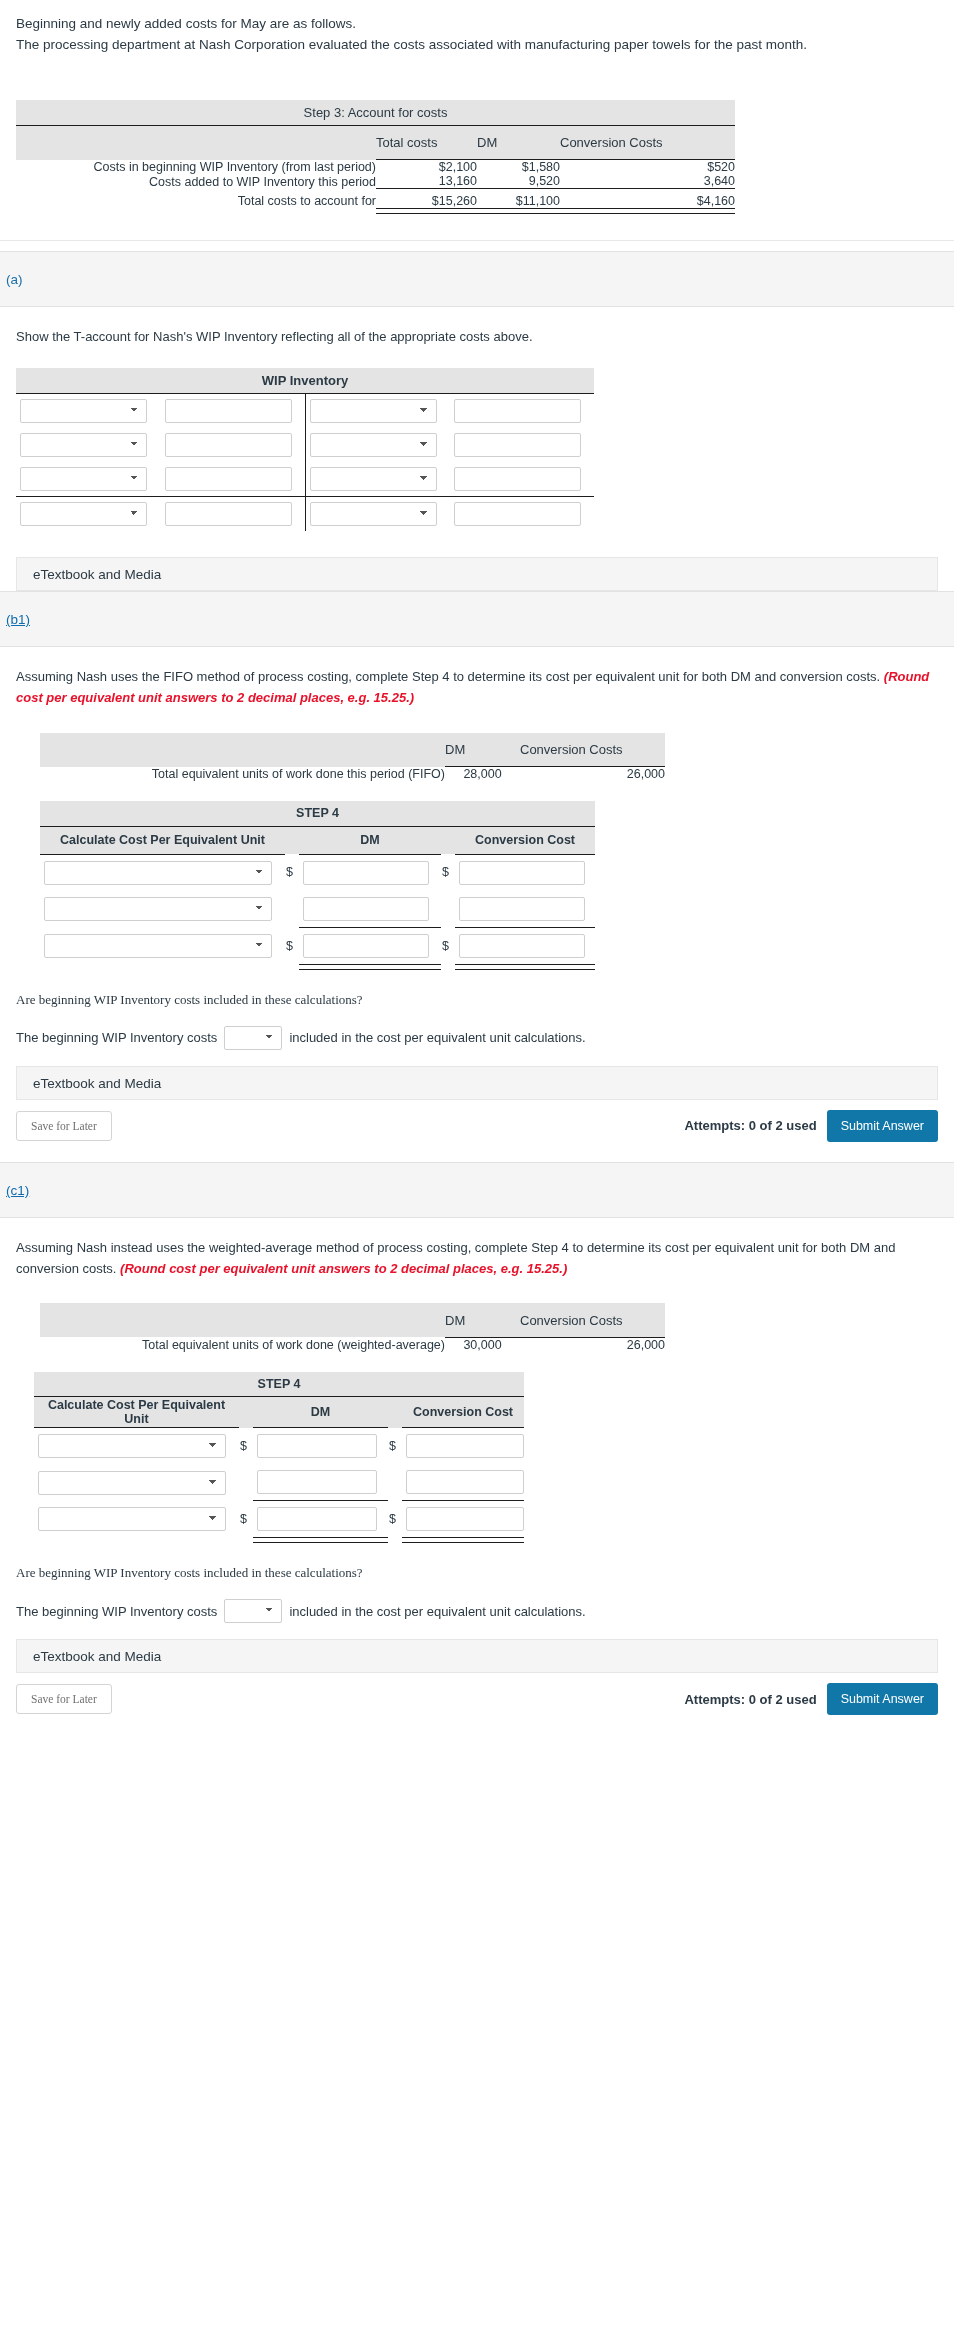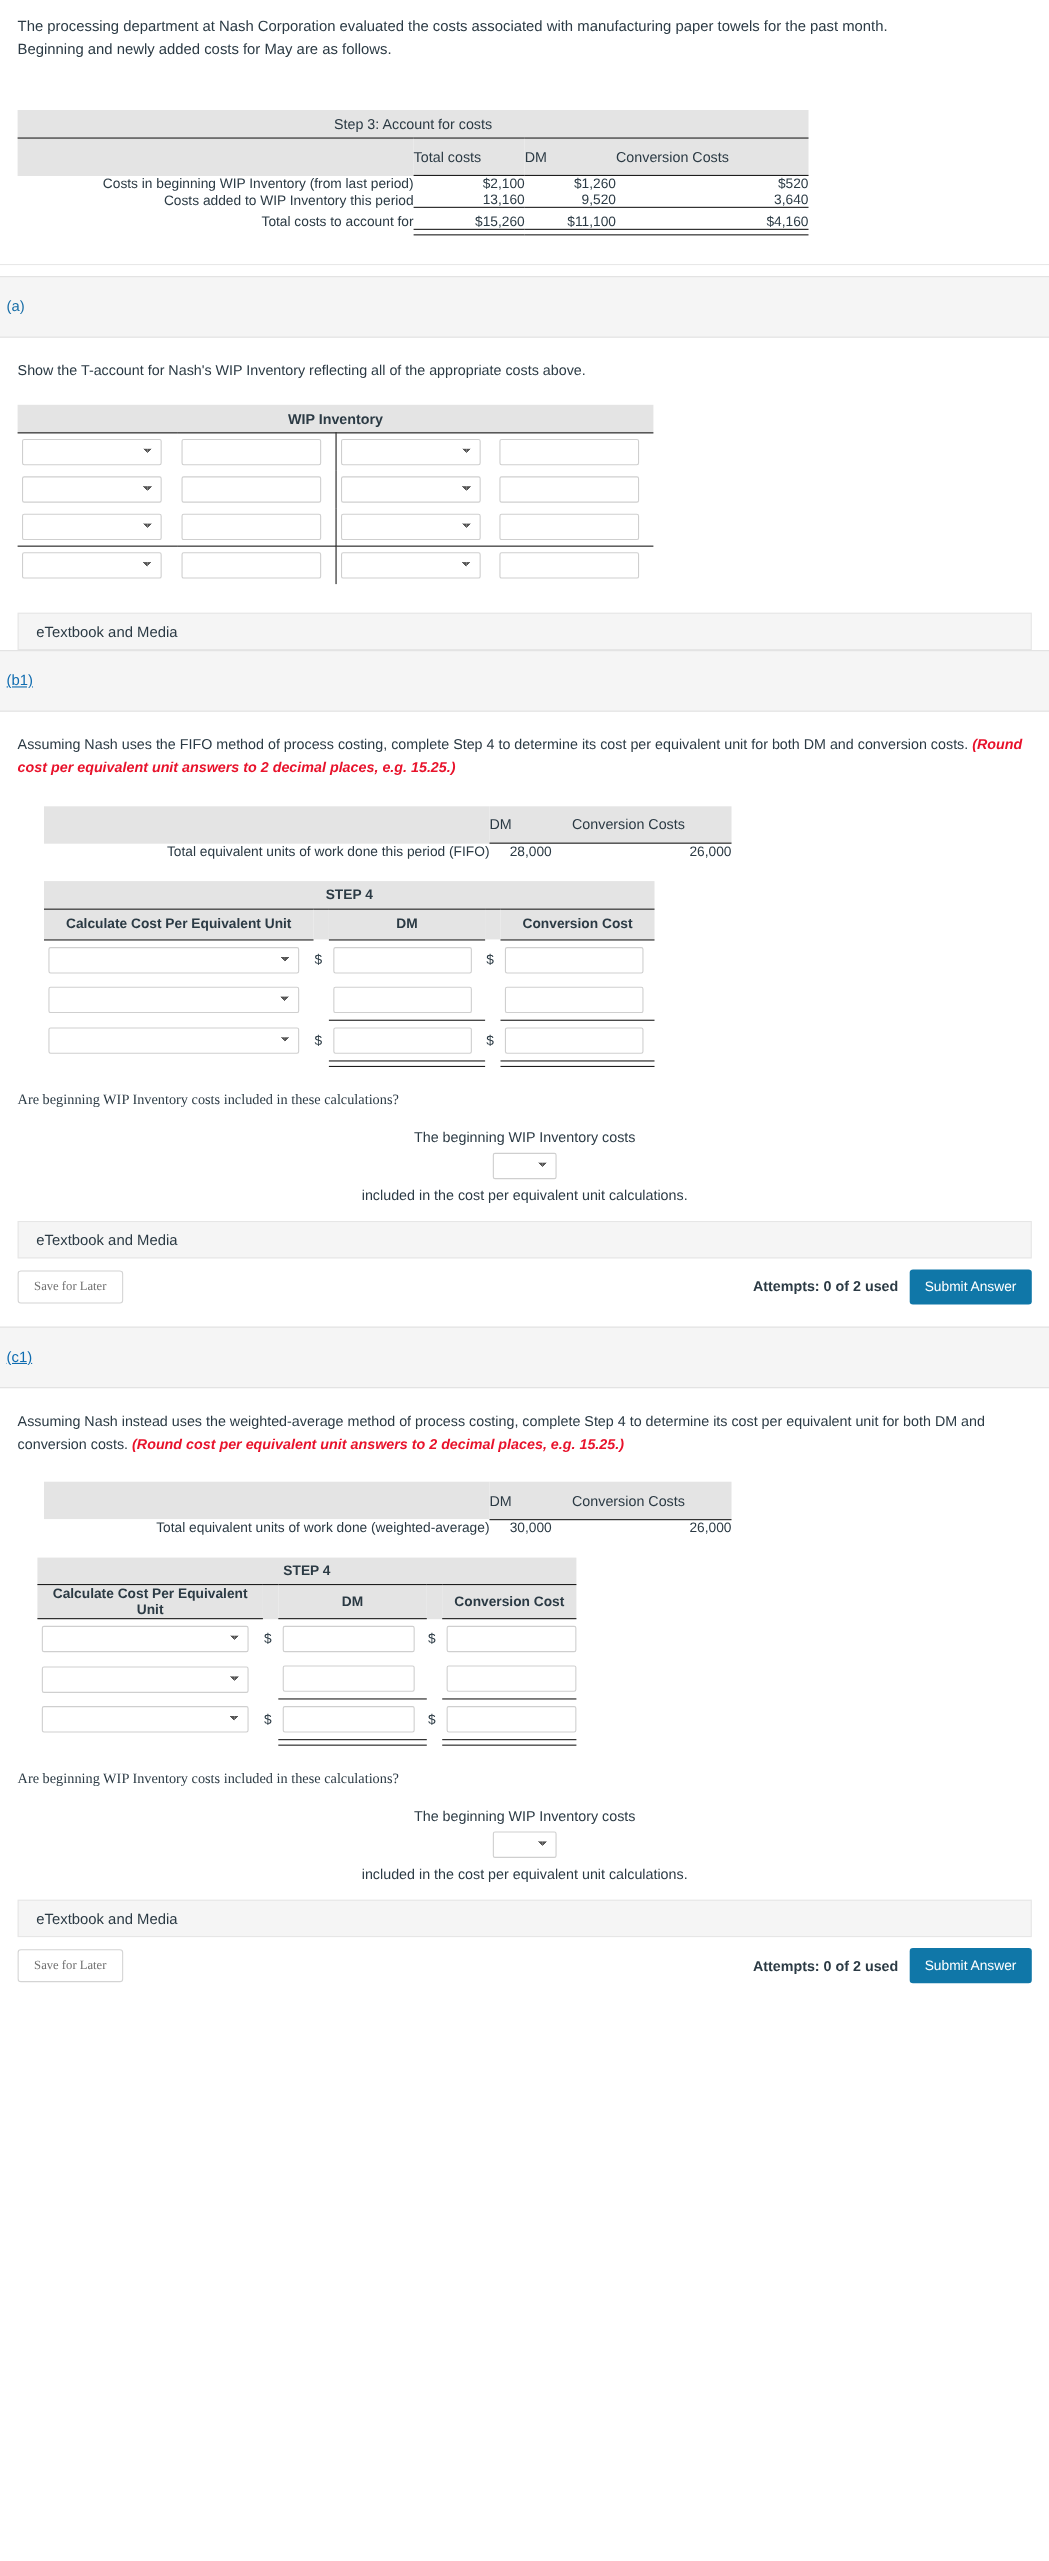"The processing department at Nash" div { order: before "Beginning and newly added costs" -> after "Beginning and newly added costs" }
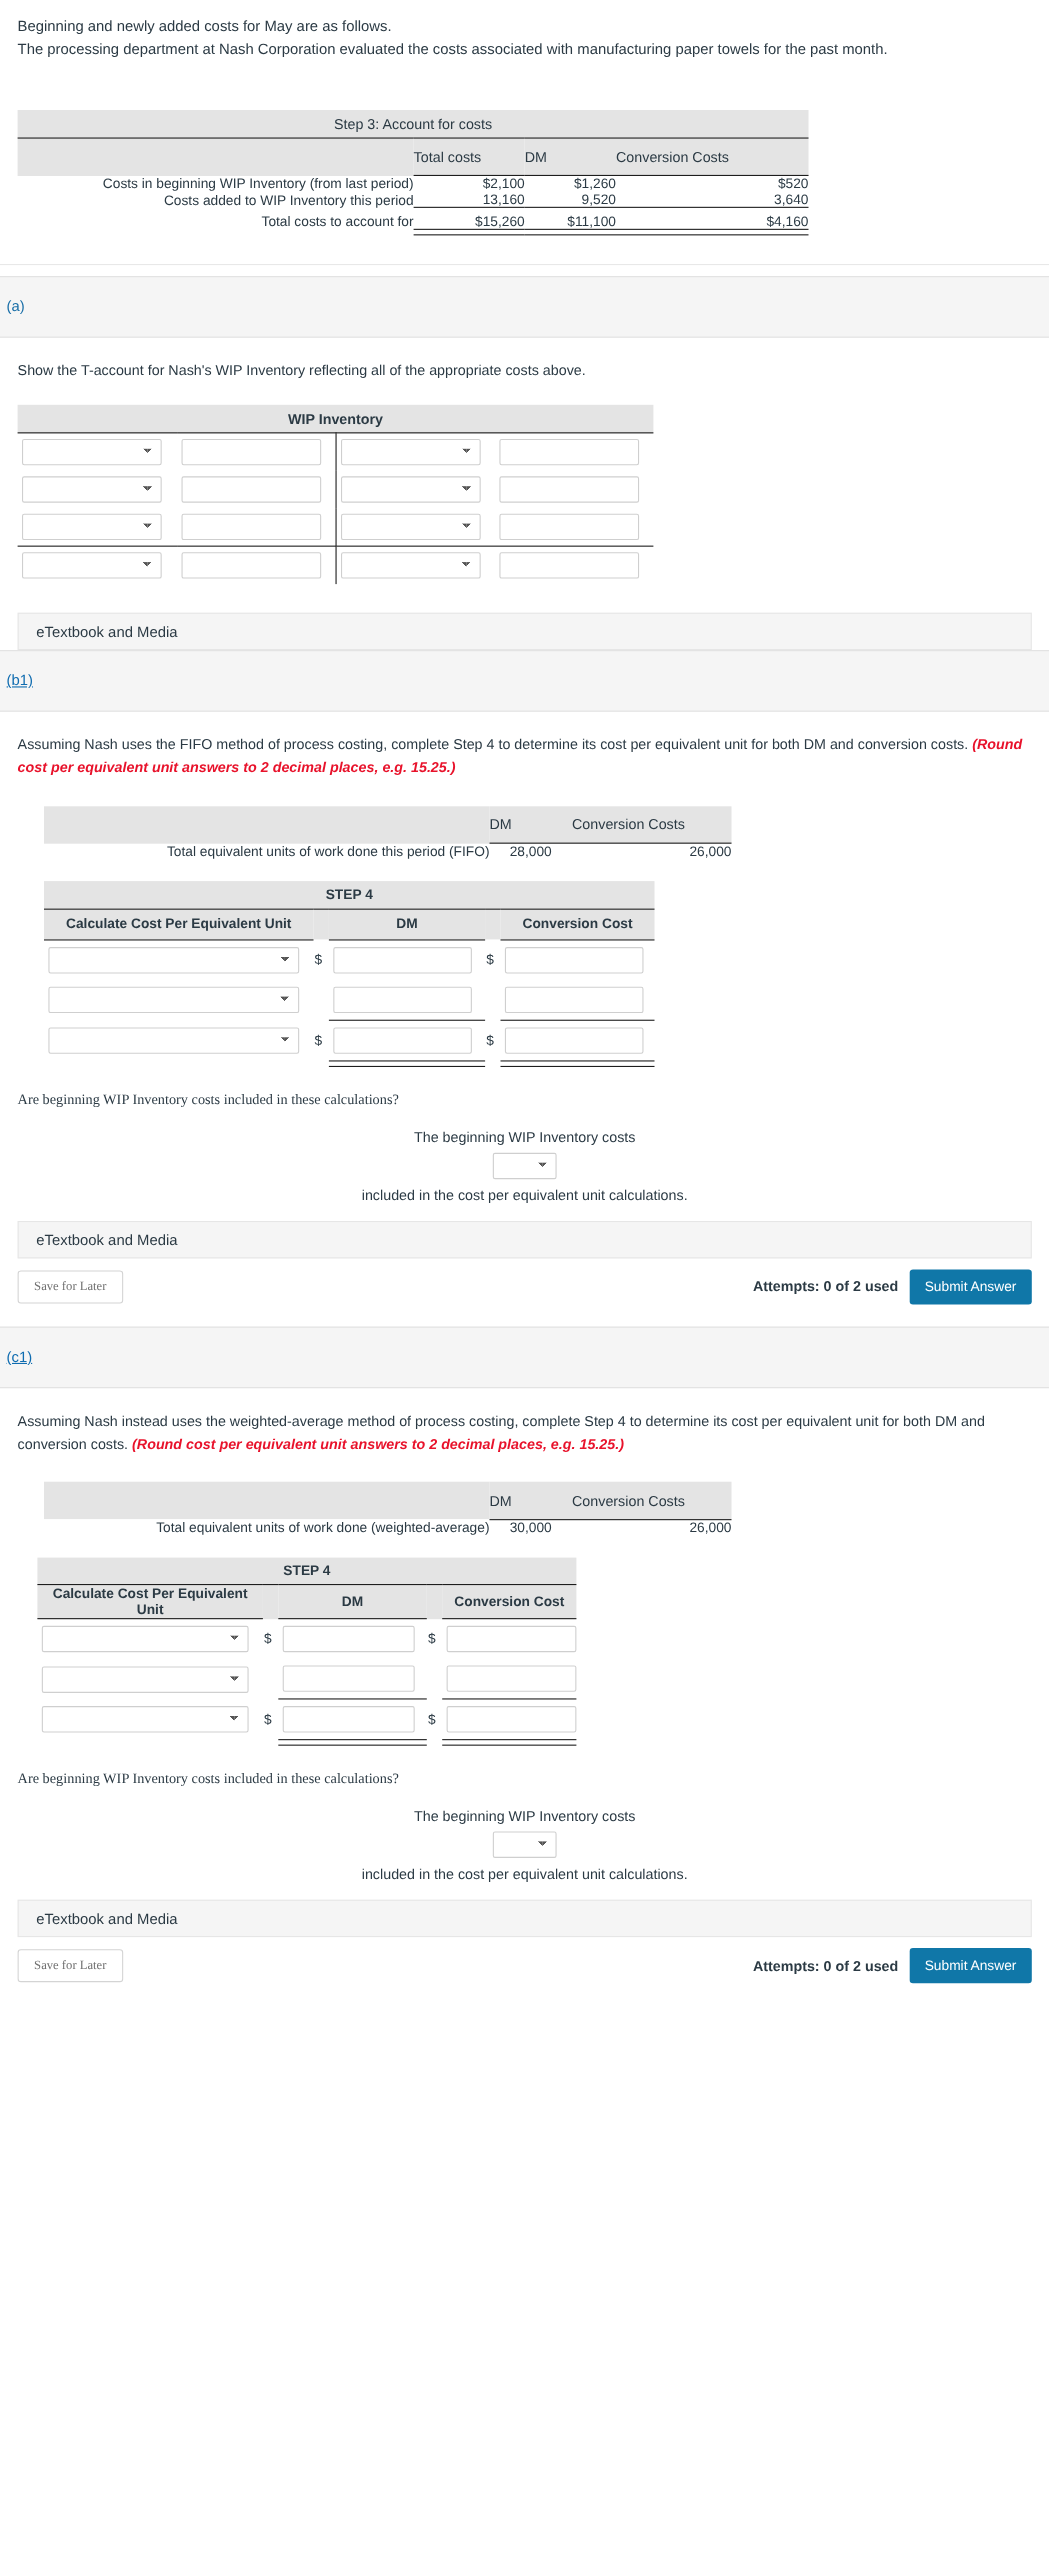"$1,260" td.num { text: $1,260 -> $1,580 }
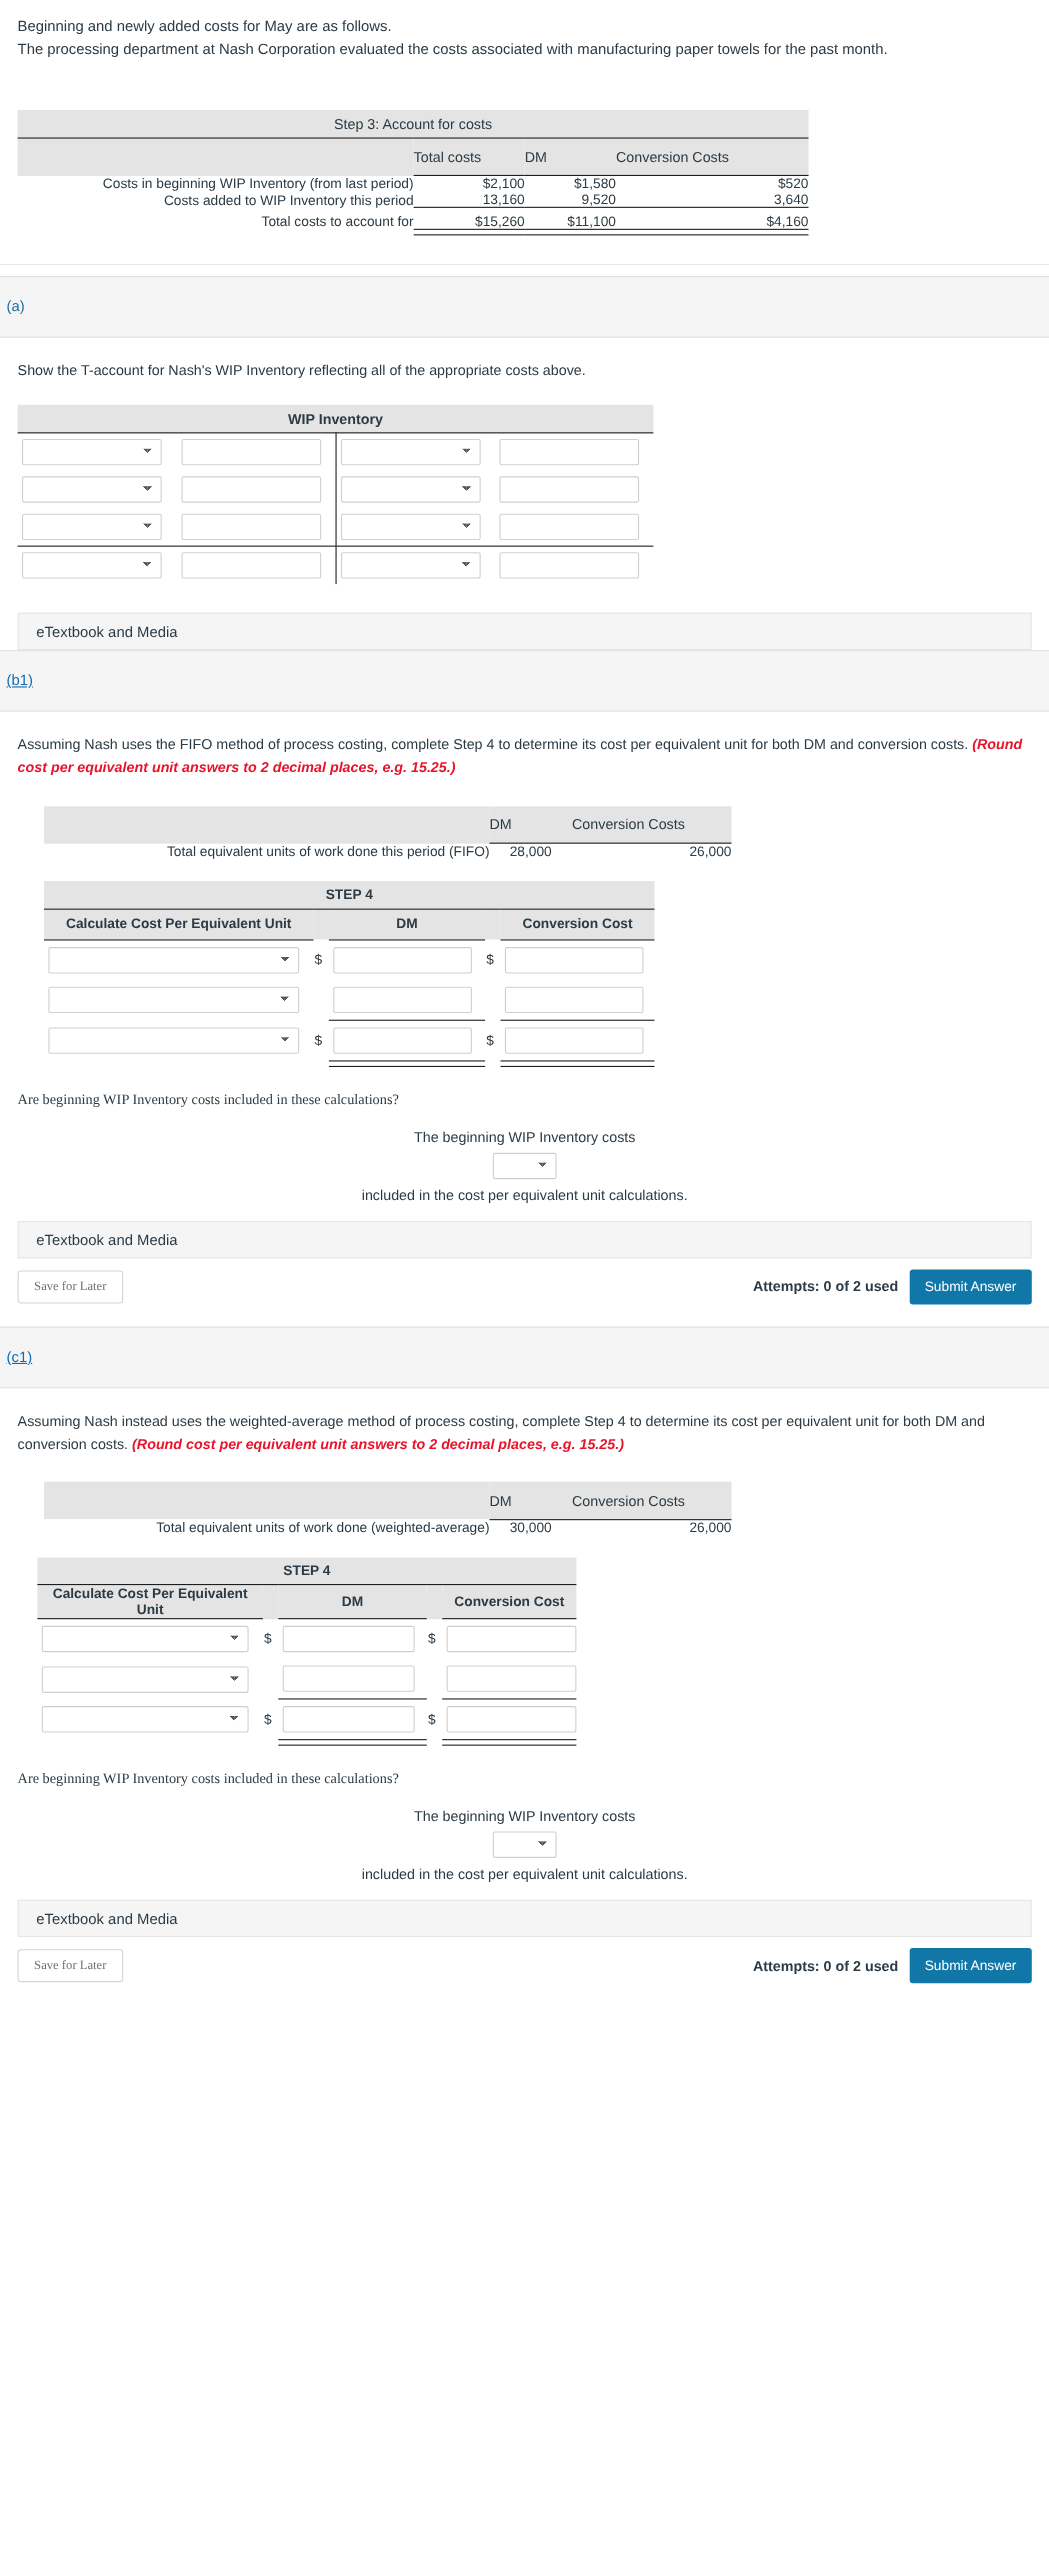"The beginning WIP Inventory costs" .qline2 { flex-direction: column -> none }
